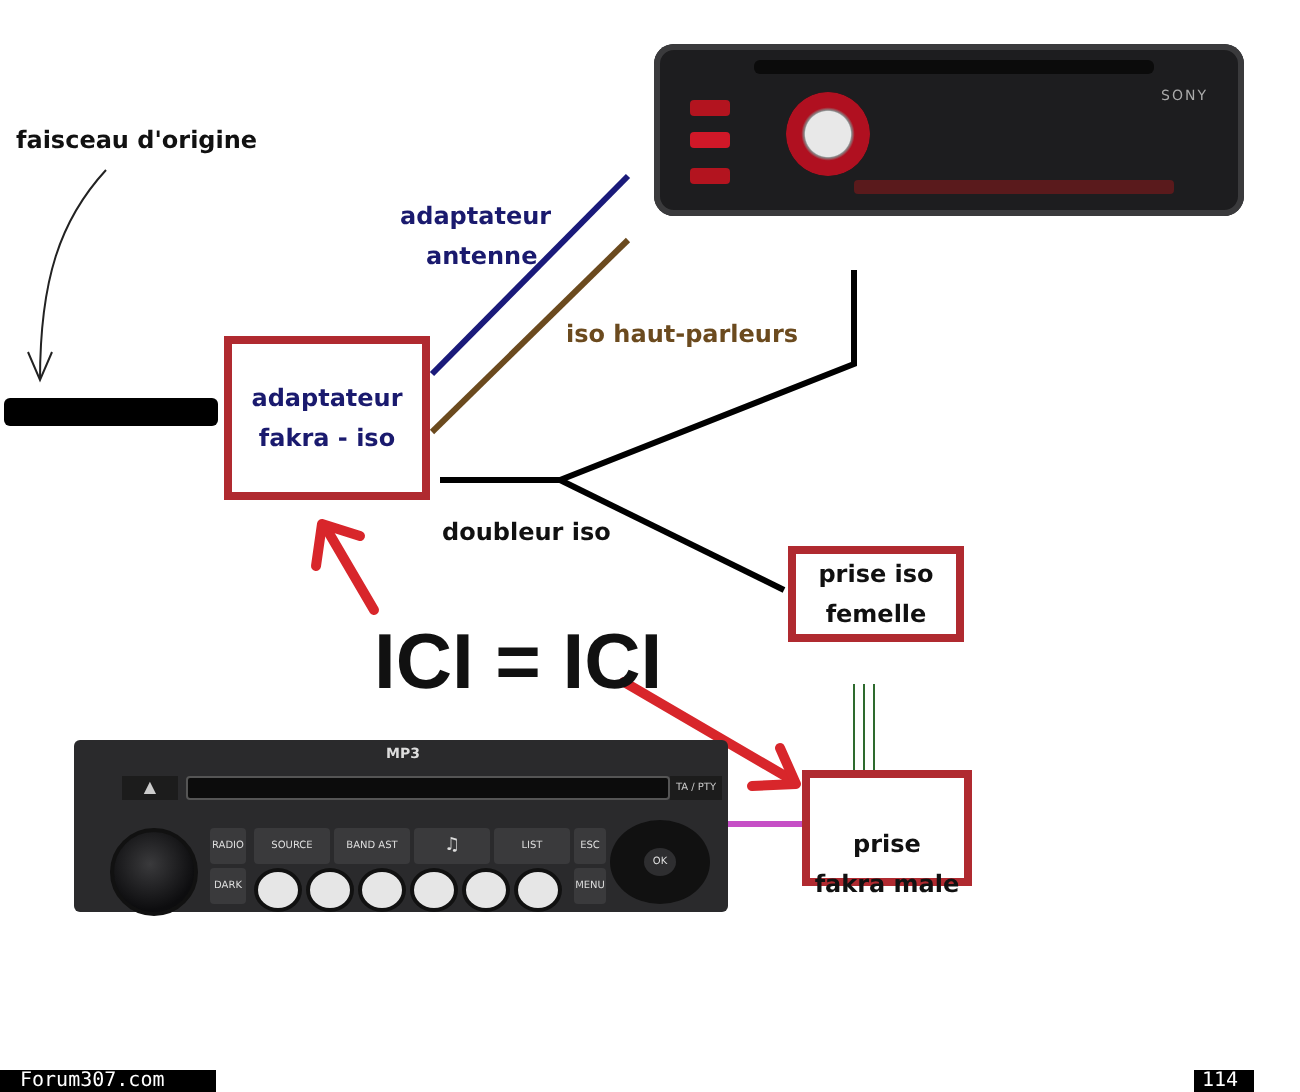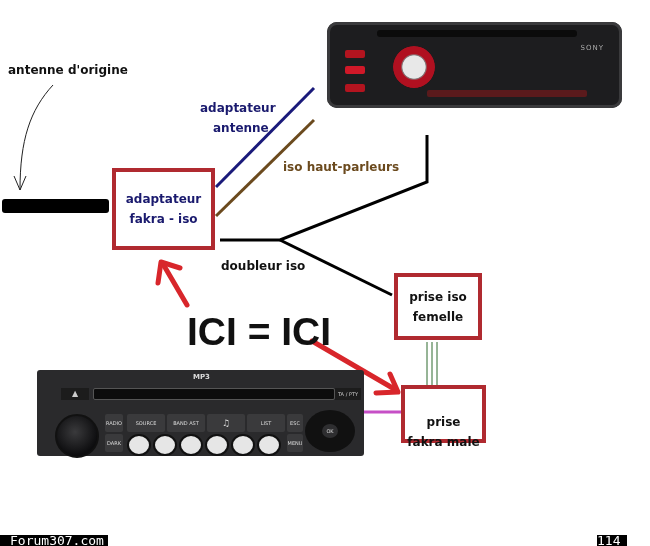"antenne d'origine" div.abs { text: antenne -> faisceau }
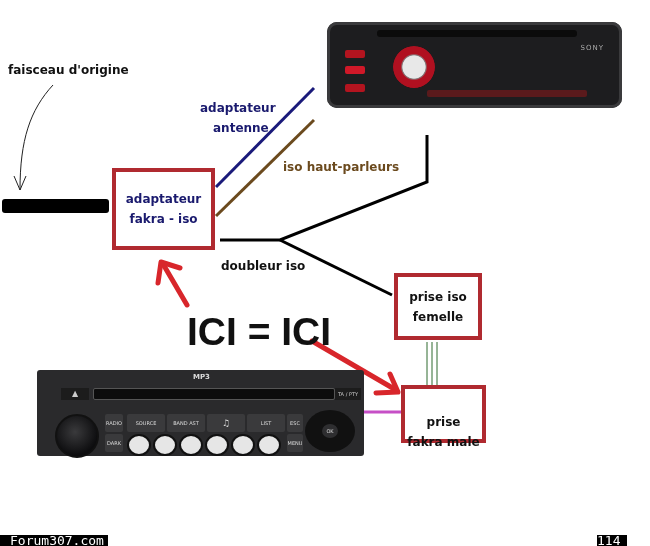"prise iso" div.box { height: 67px -> 48px }
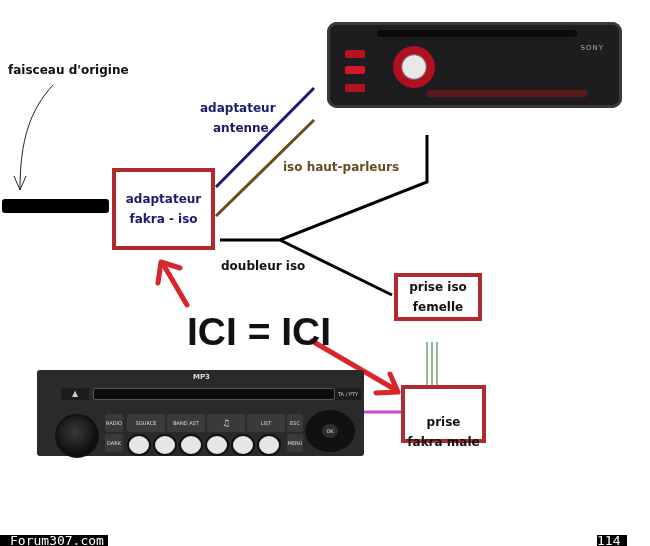"Forum307.com" .footer { font-size: 13px -> 10px }
